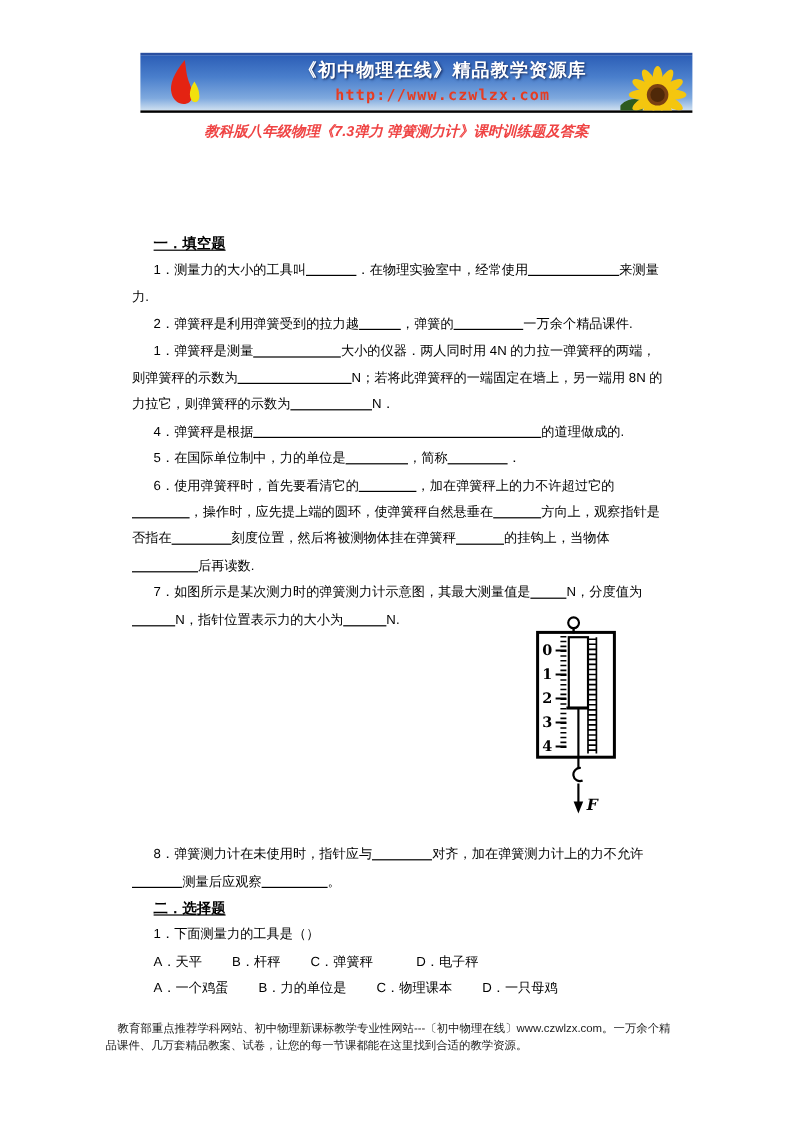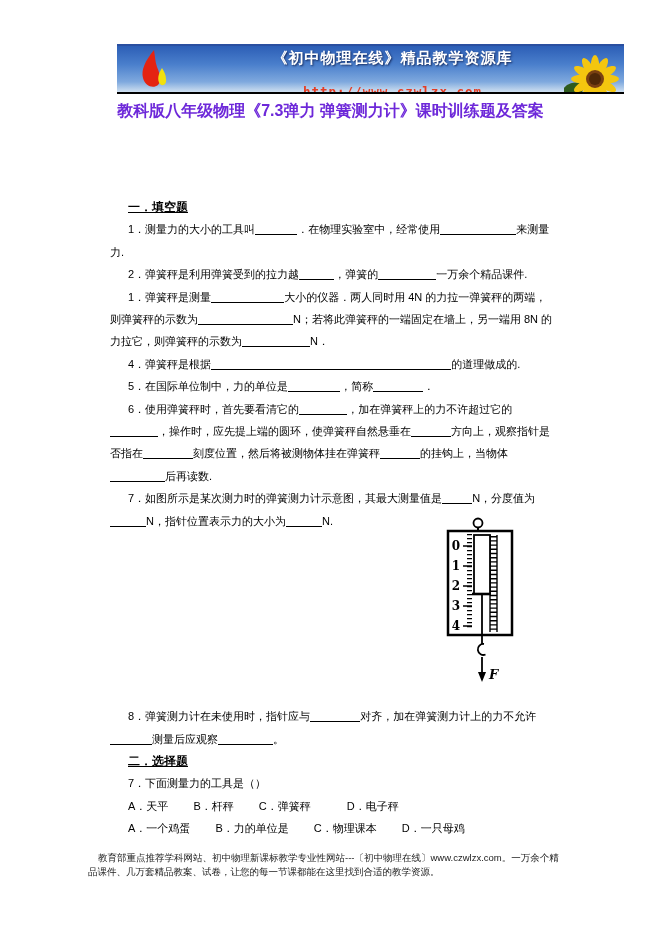"《初中物理在线》精品教学资源库" .banner { padding-left: 47px -> none }
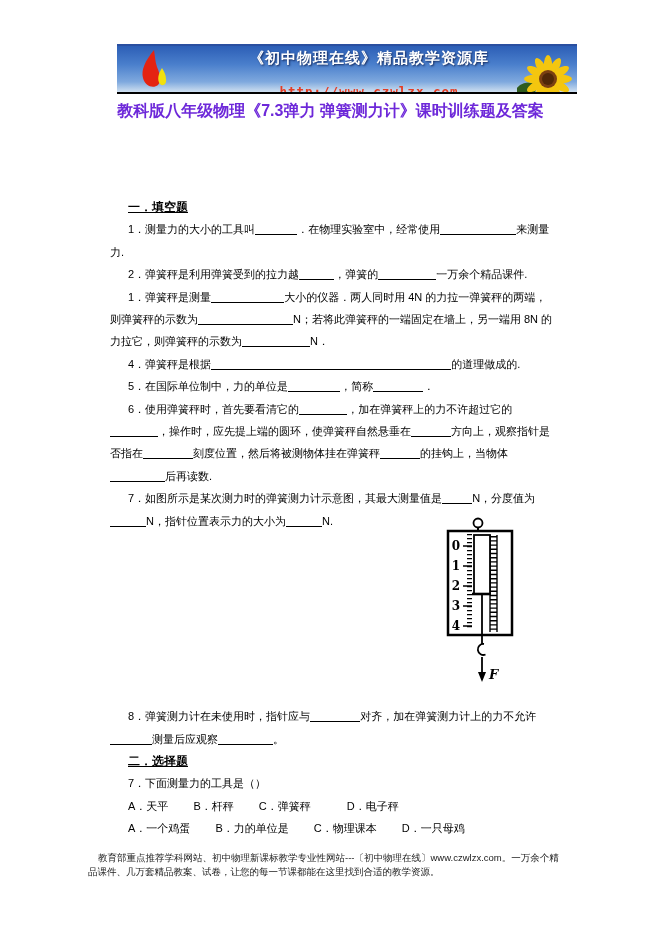"http://www.czwlzx.com" .banner-url { margin-top: 16px -> 3px }
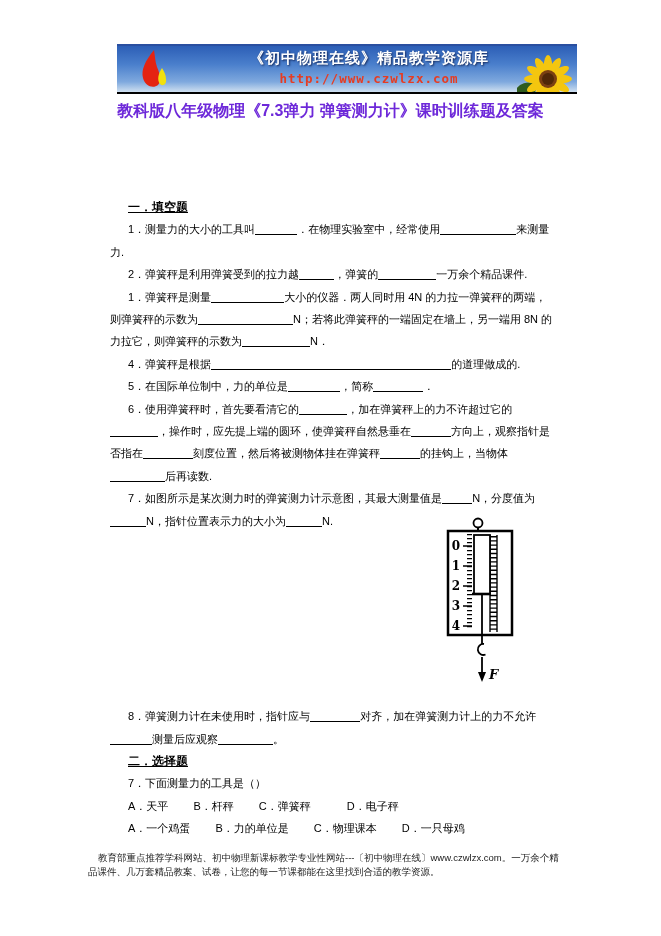"教科版八年级物理《7.3弹力 弹簧测力计》课时训练题及答案" .title { color: #6d28d9 -> #ef4444; font-size: 16px -> 12px; font-style: none -> italic }
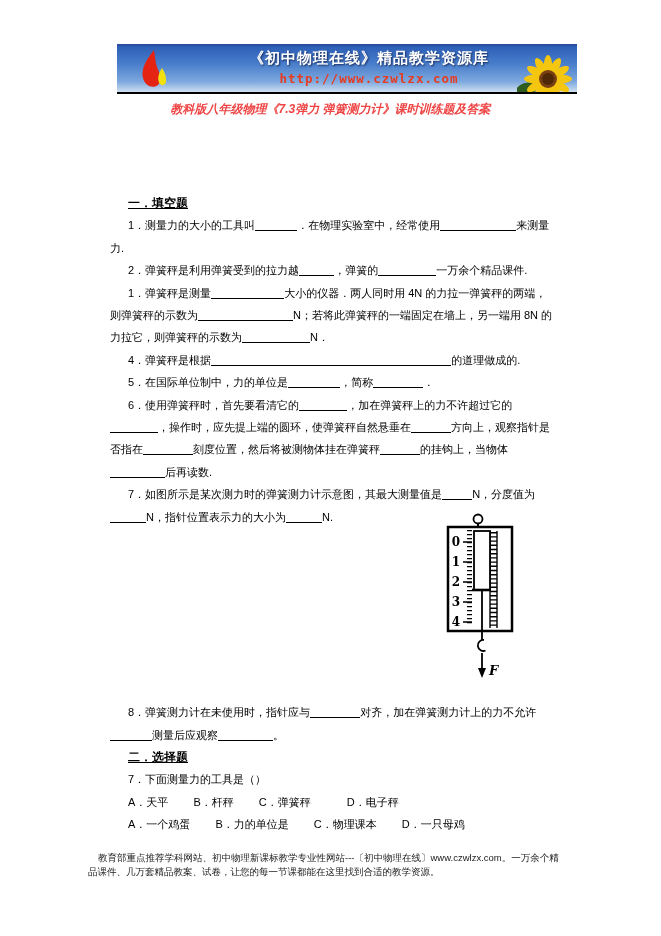"7．下面测量力的工具是（）" p.q { text: 7 -> 1 }
